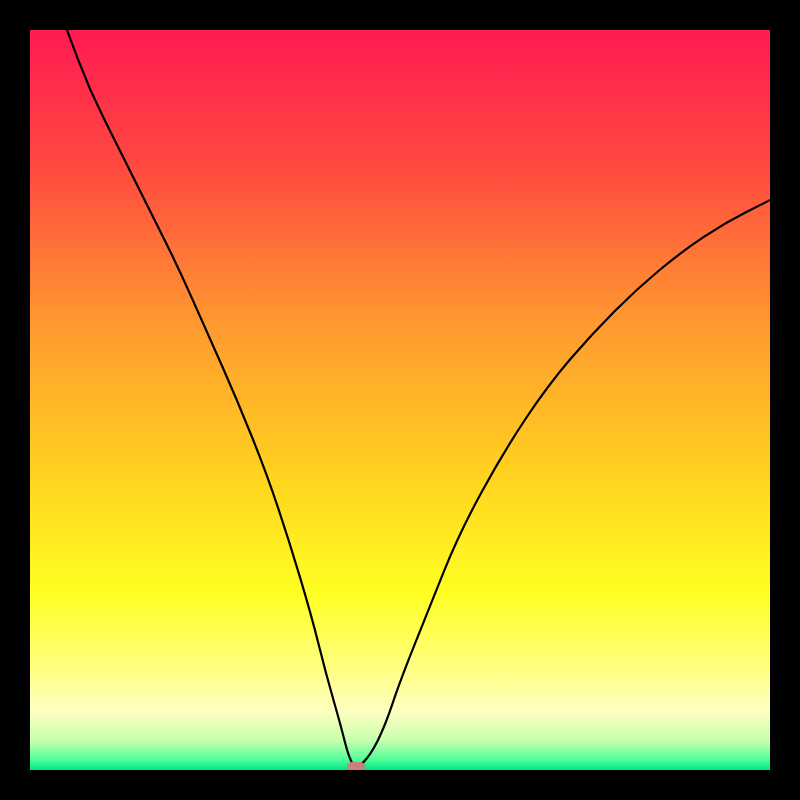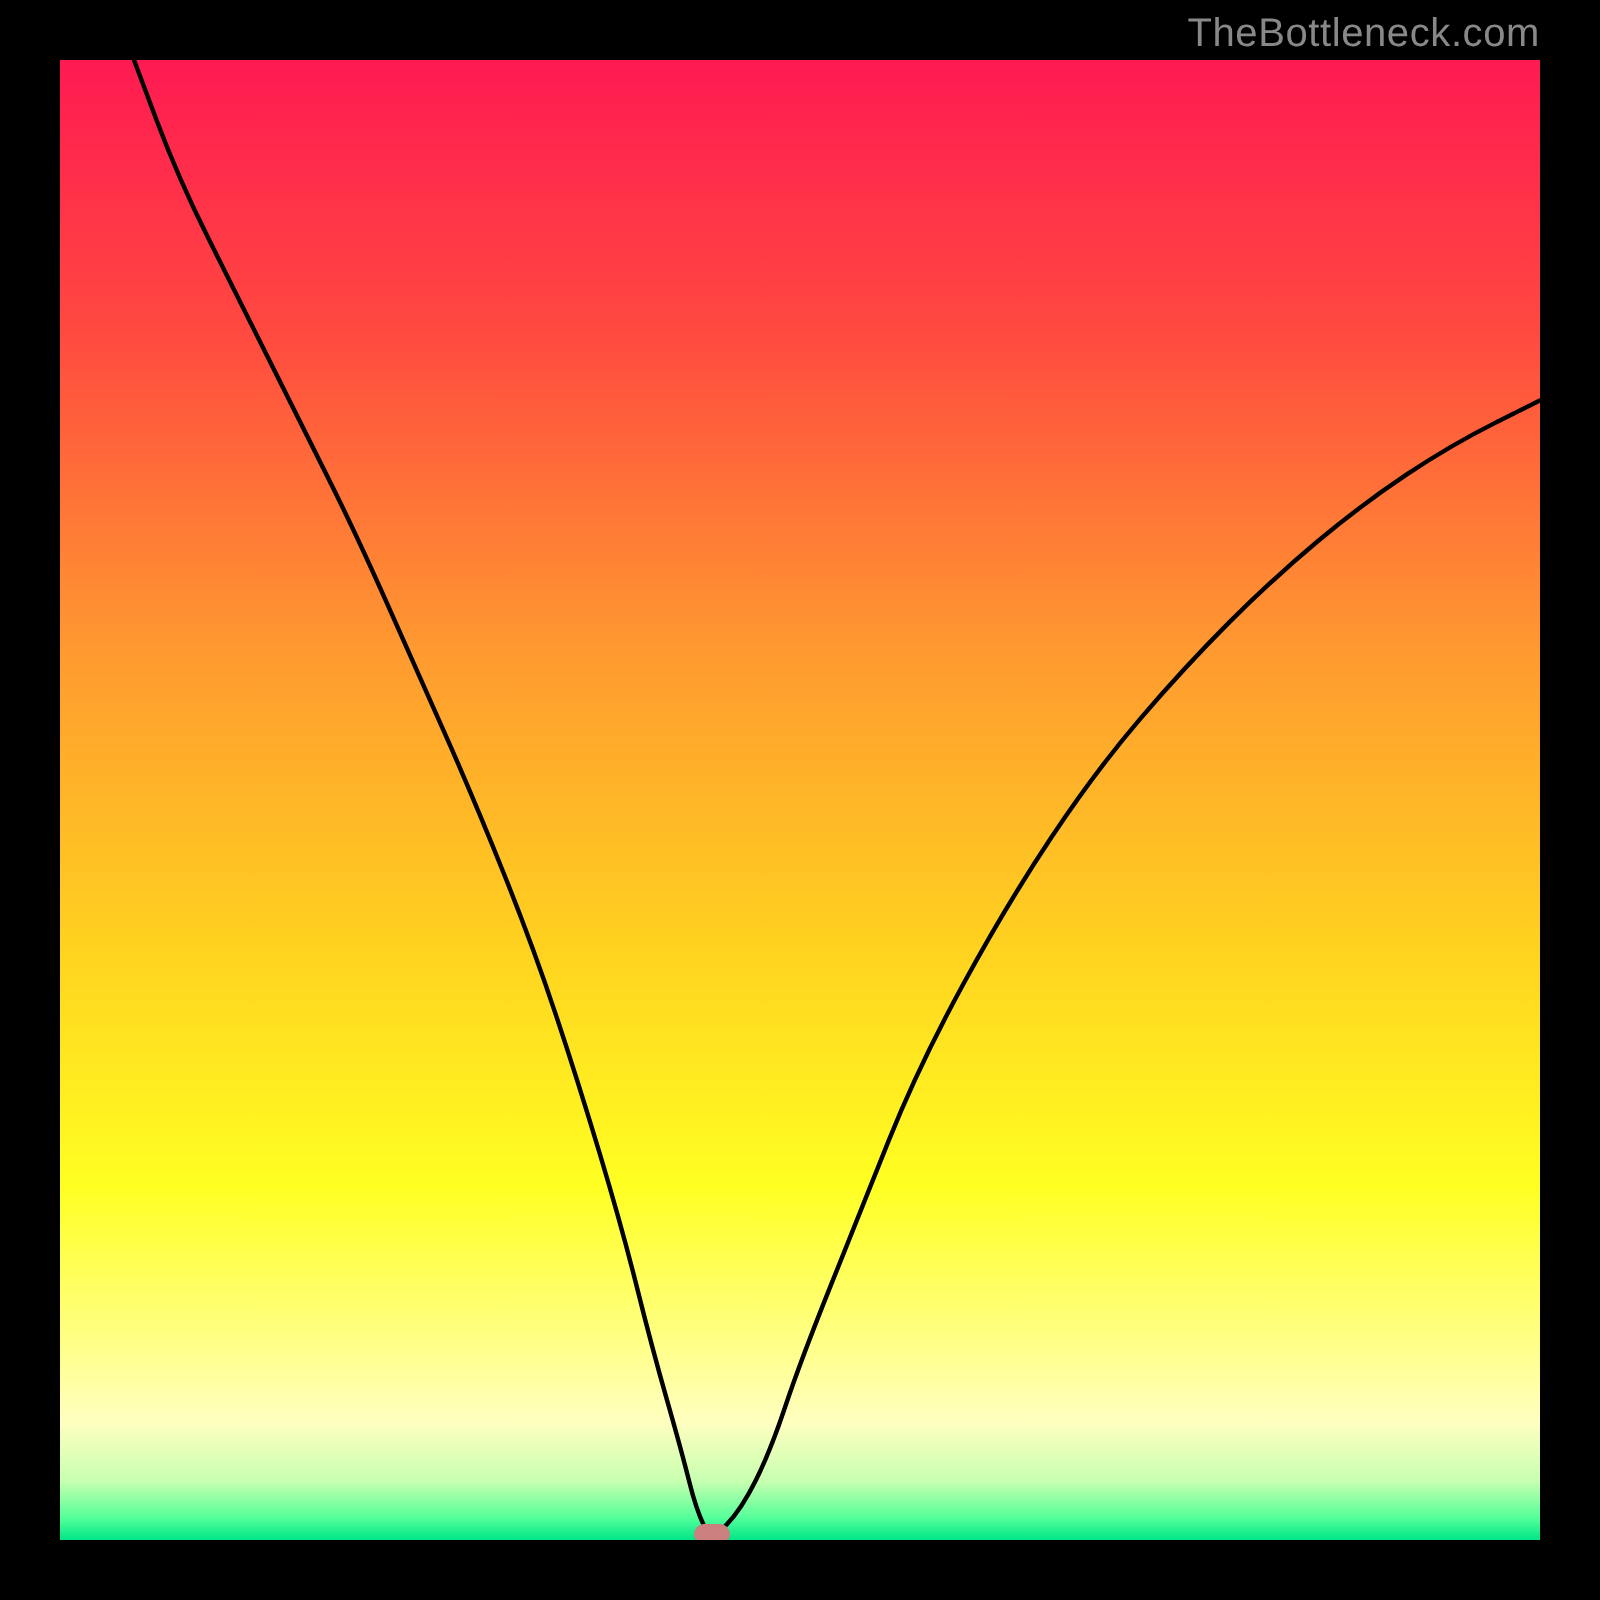"TheBottleneck.com" div.watermark { html: <div>TheBottleneck.com</div> -> none }
